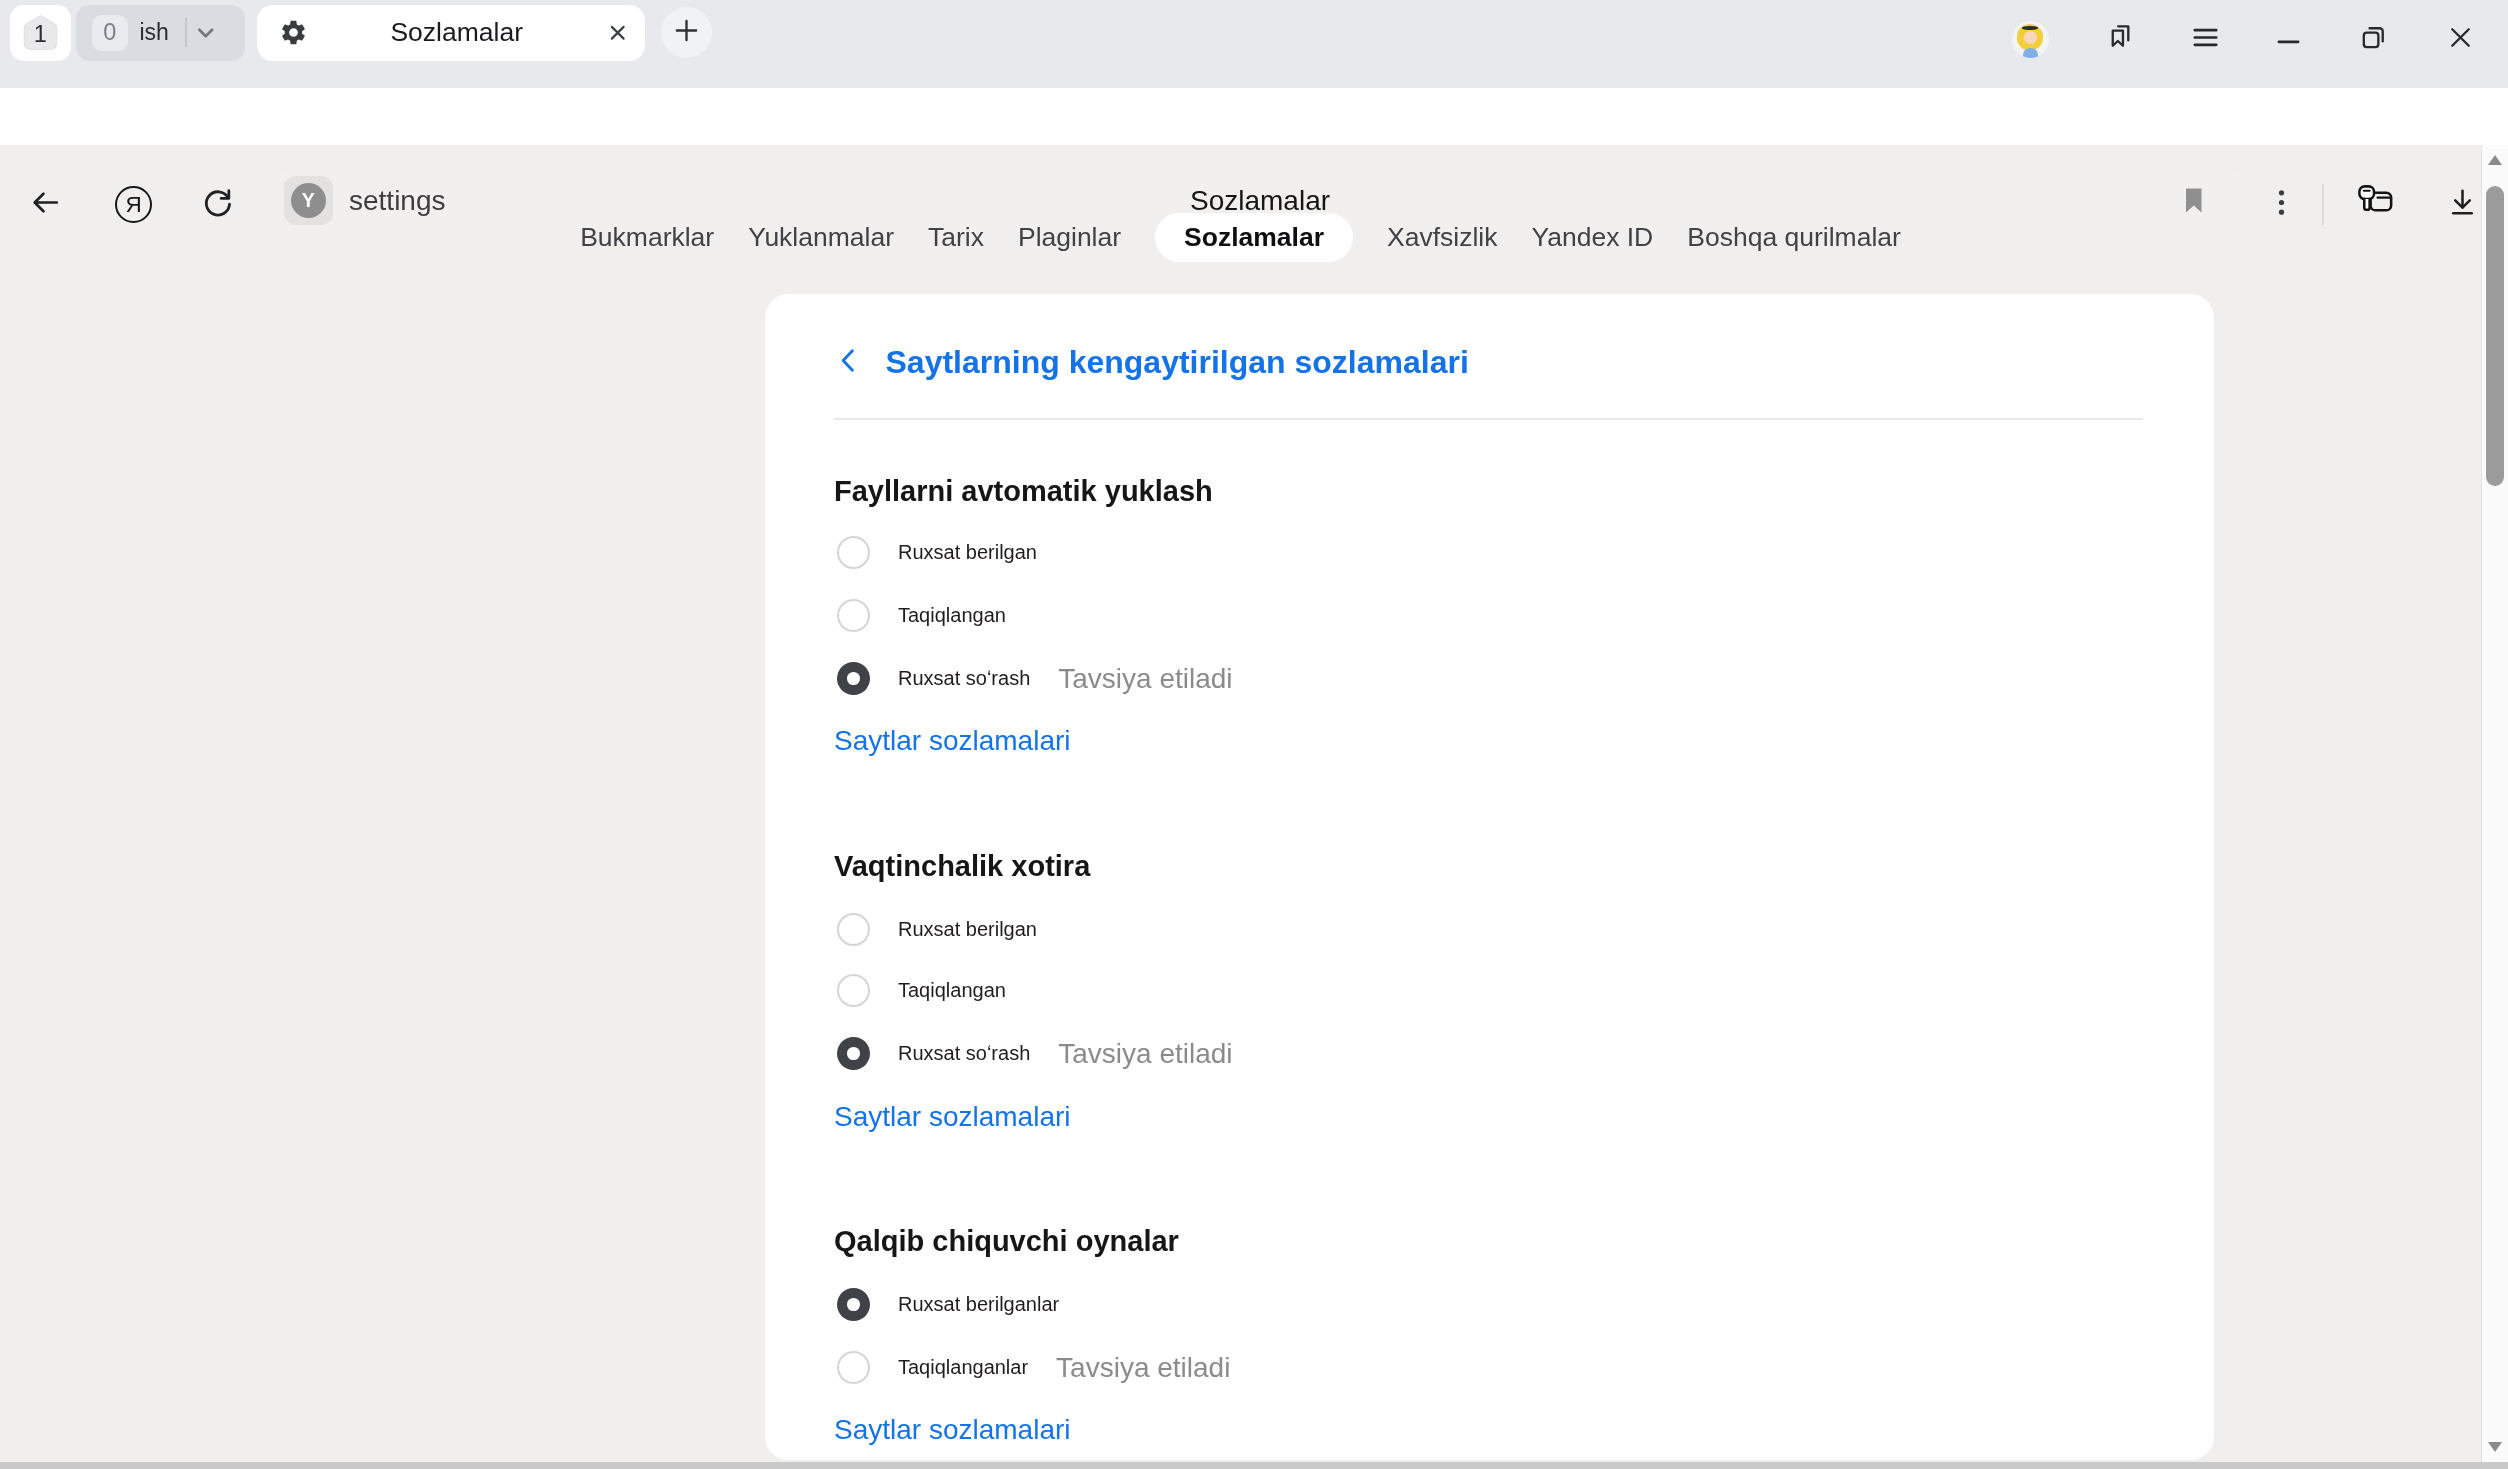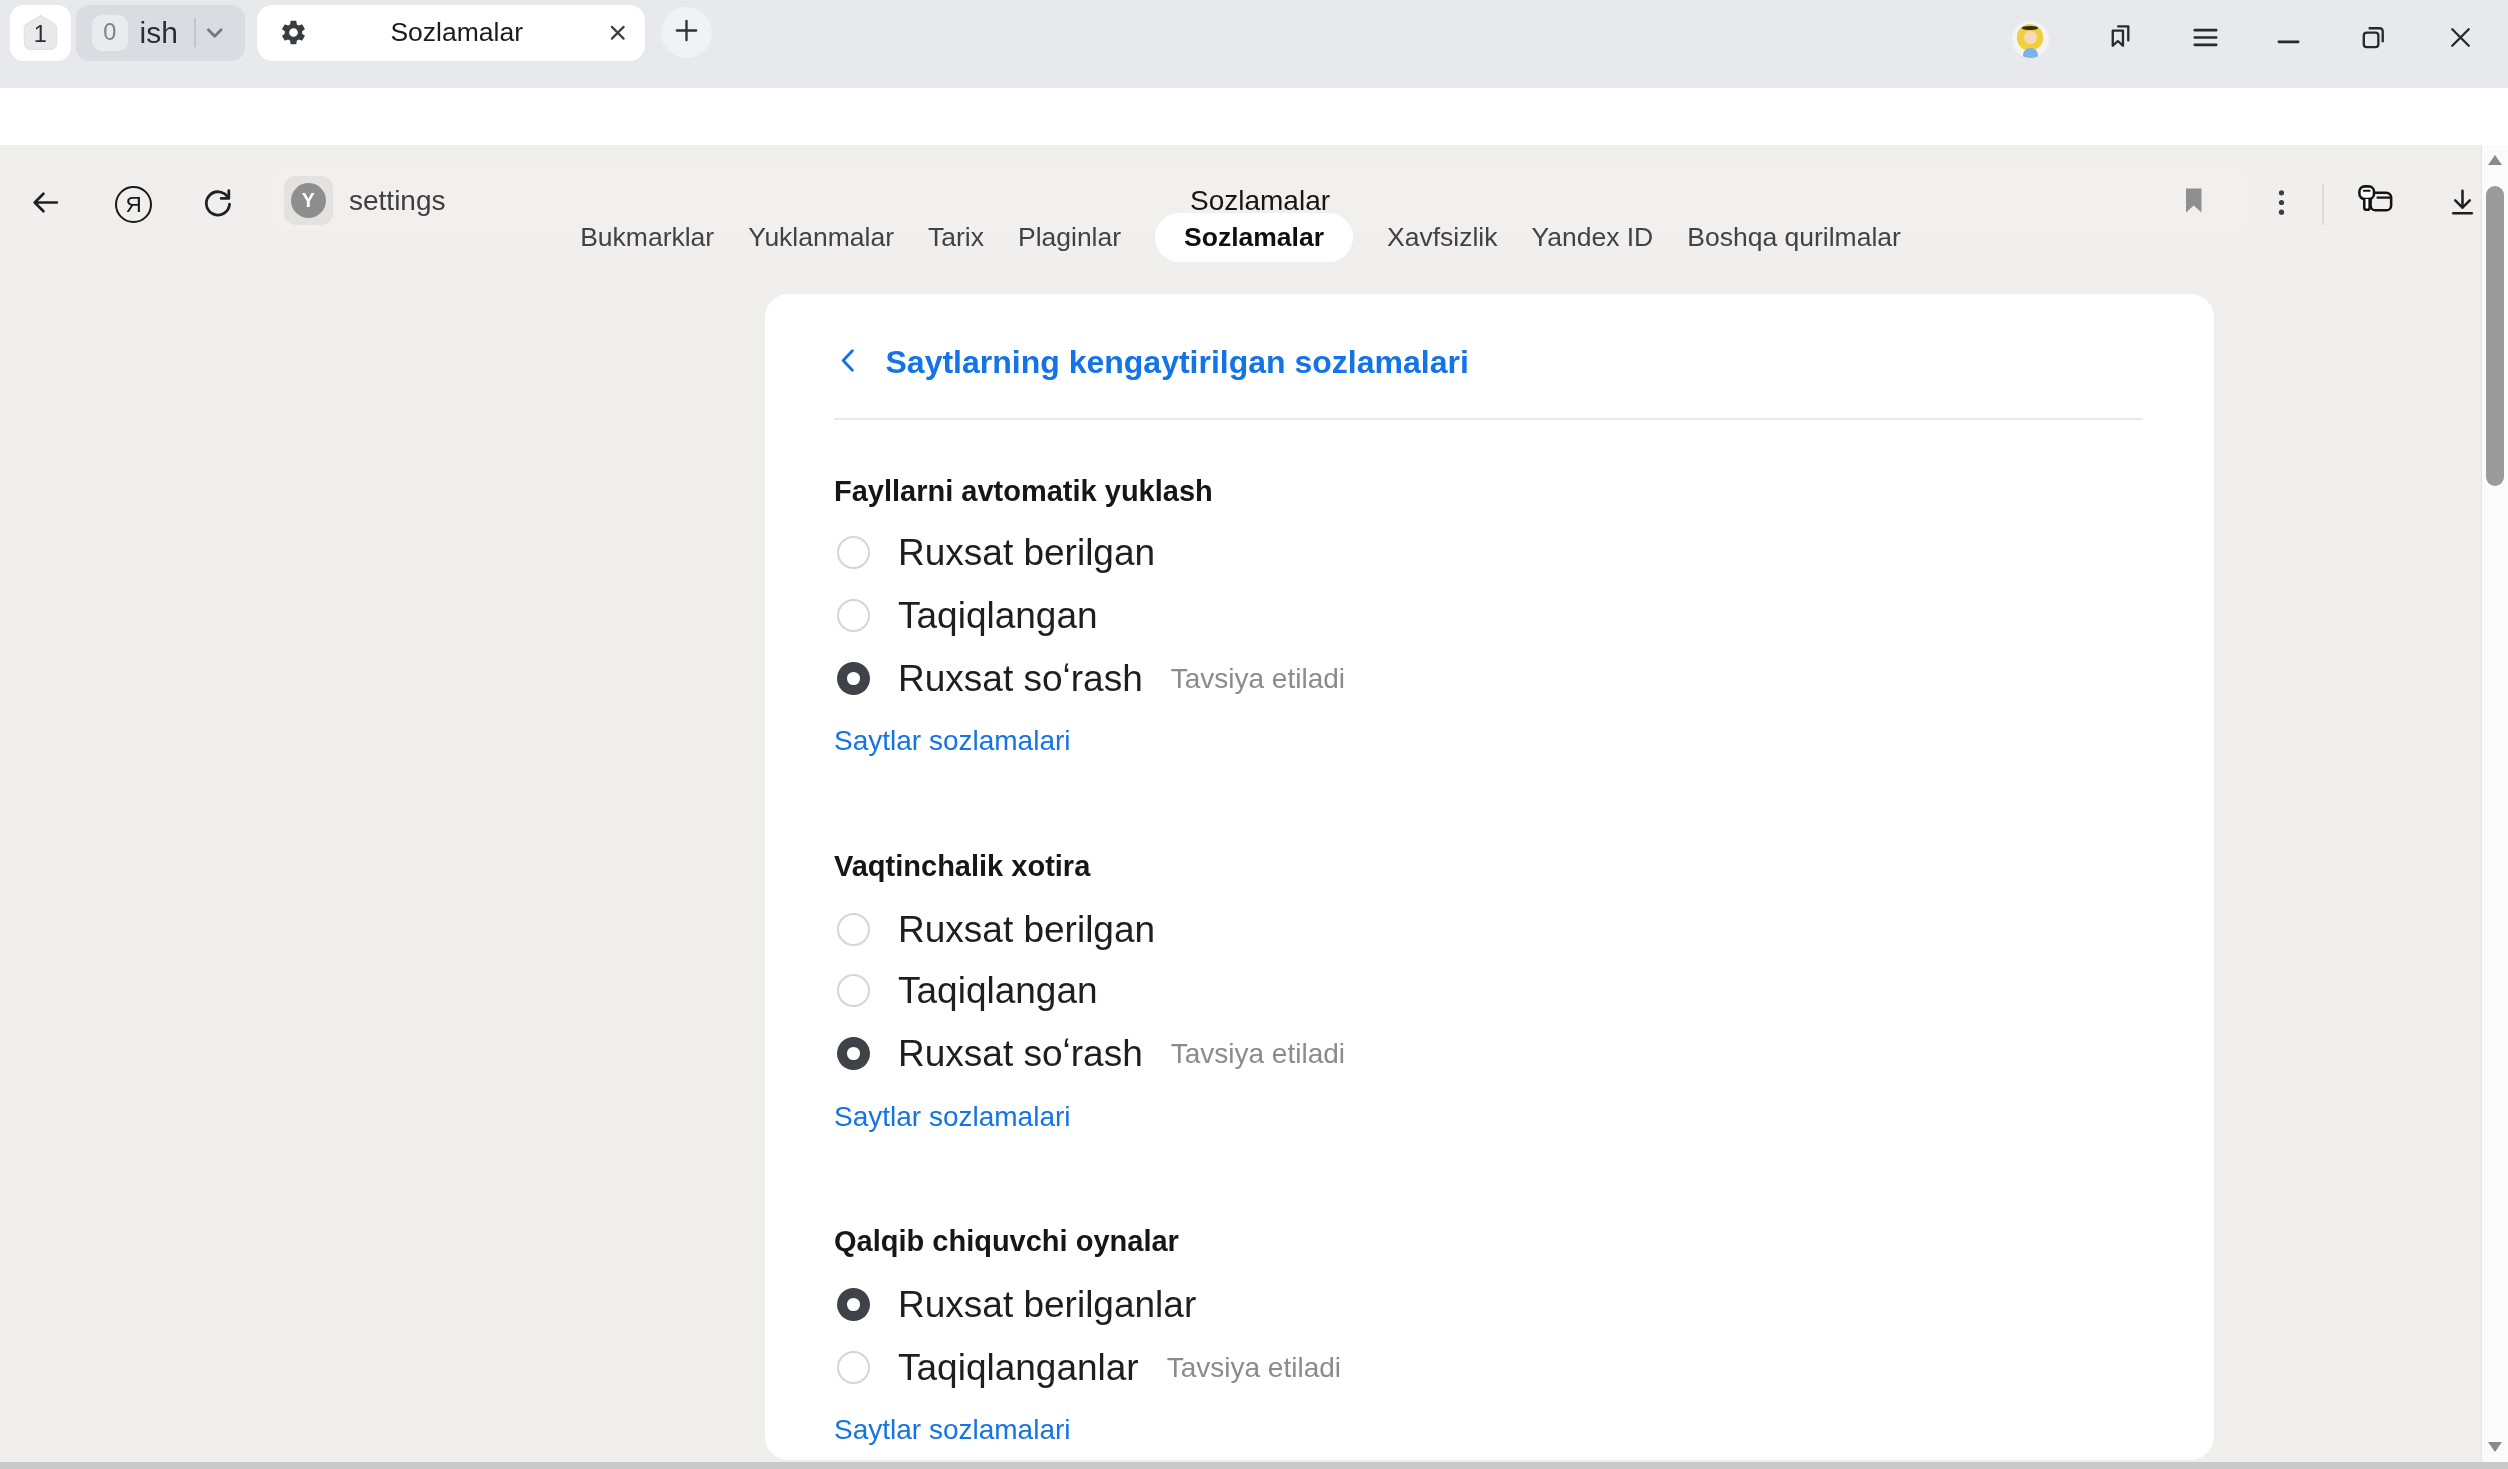"ish" .ws-label { font-size: 30px -> 23px }
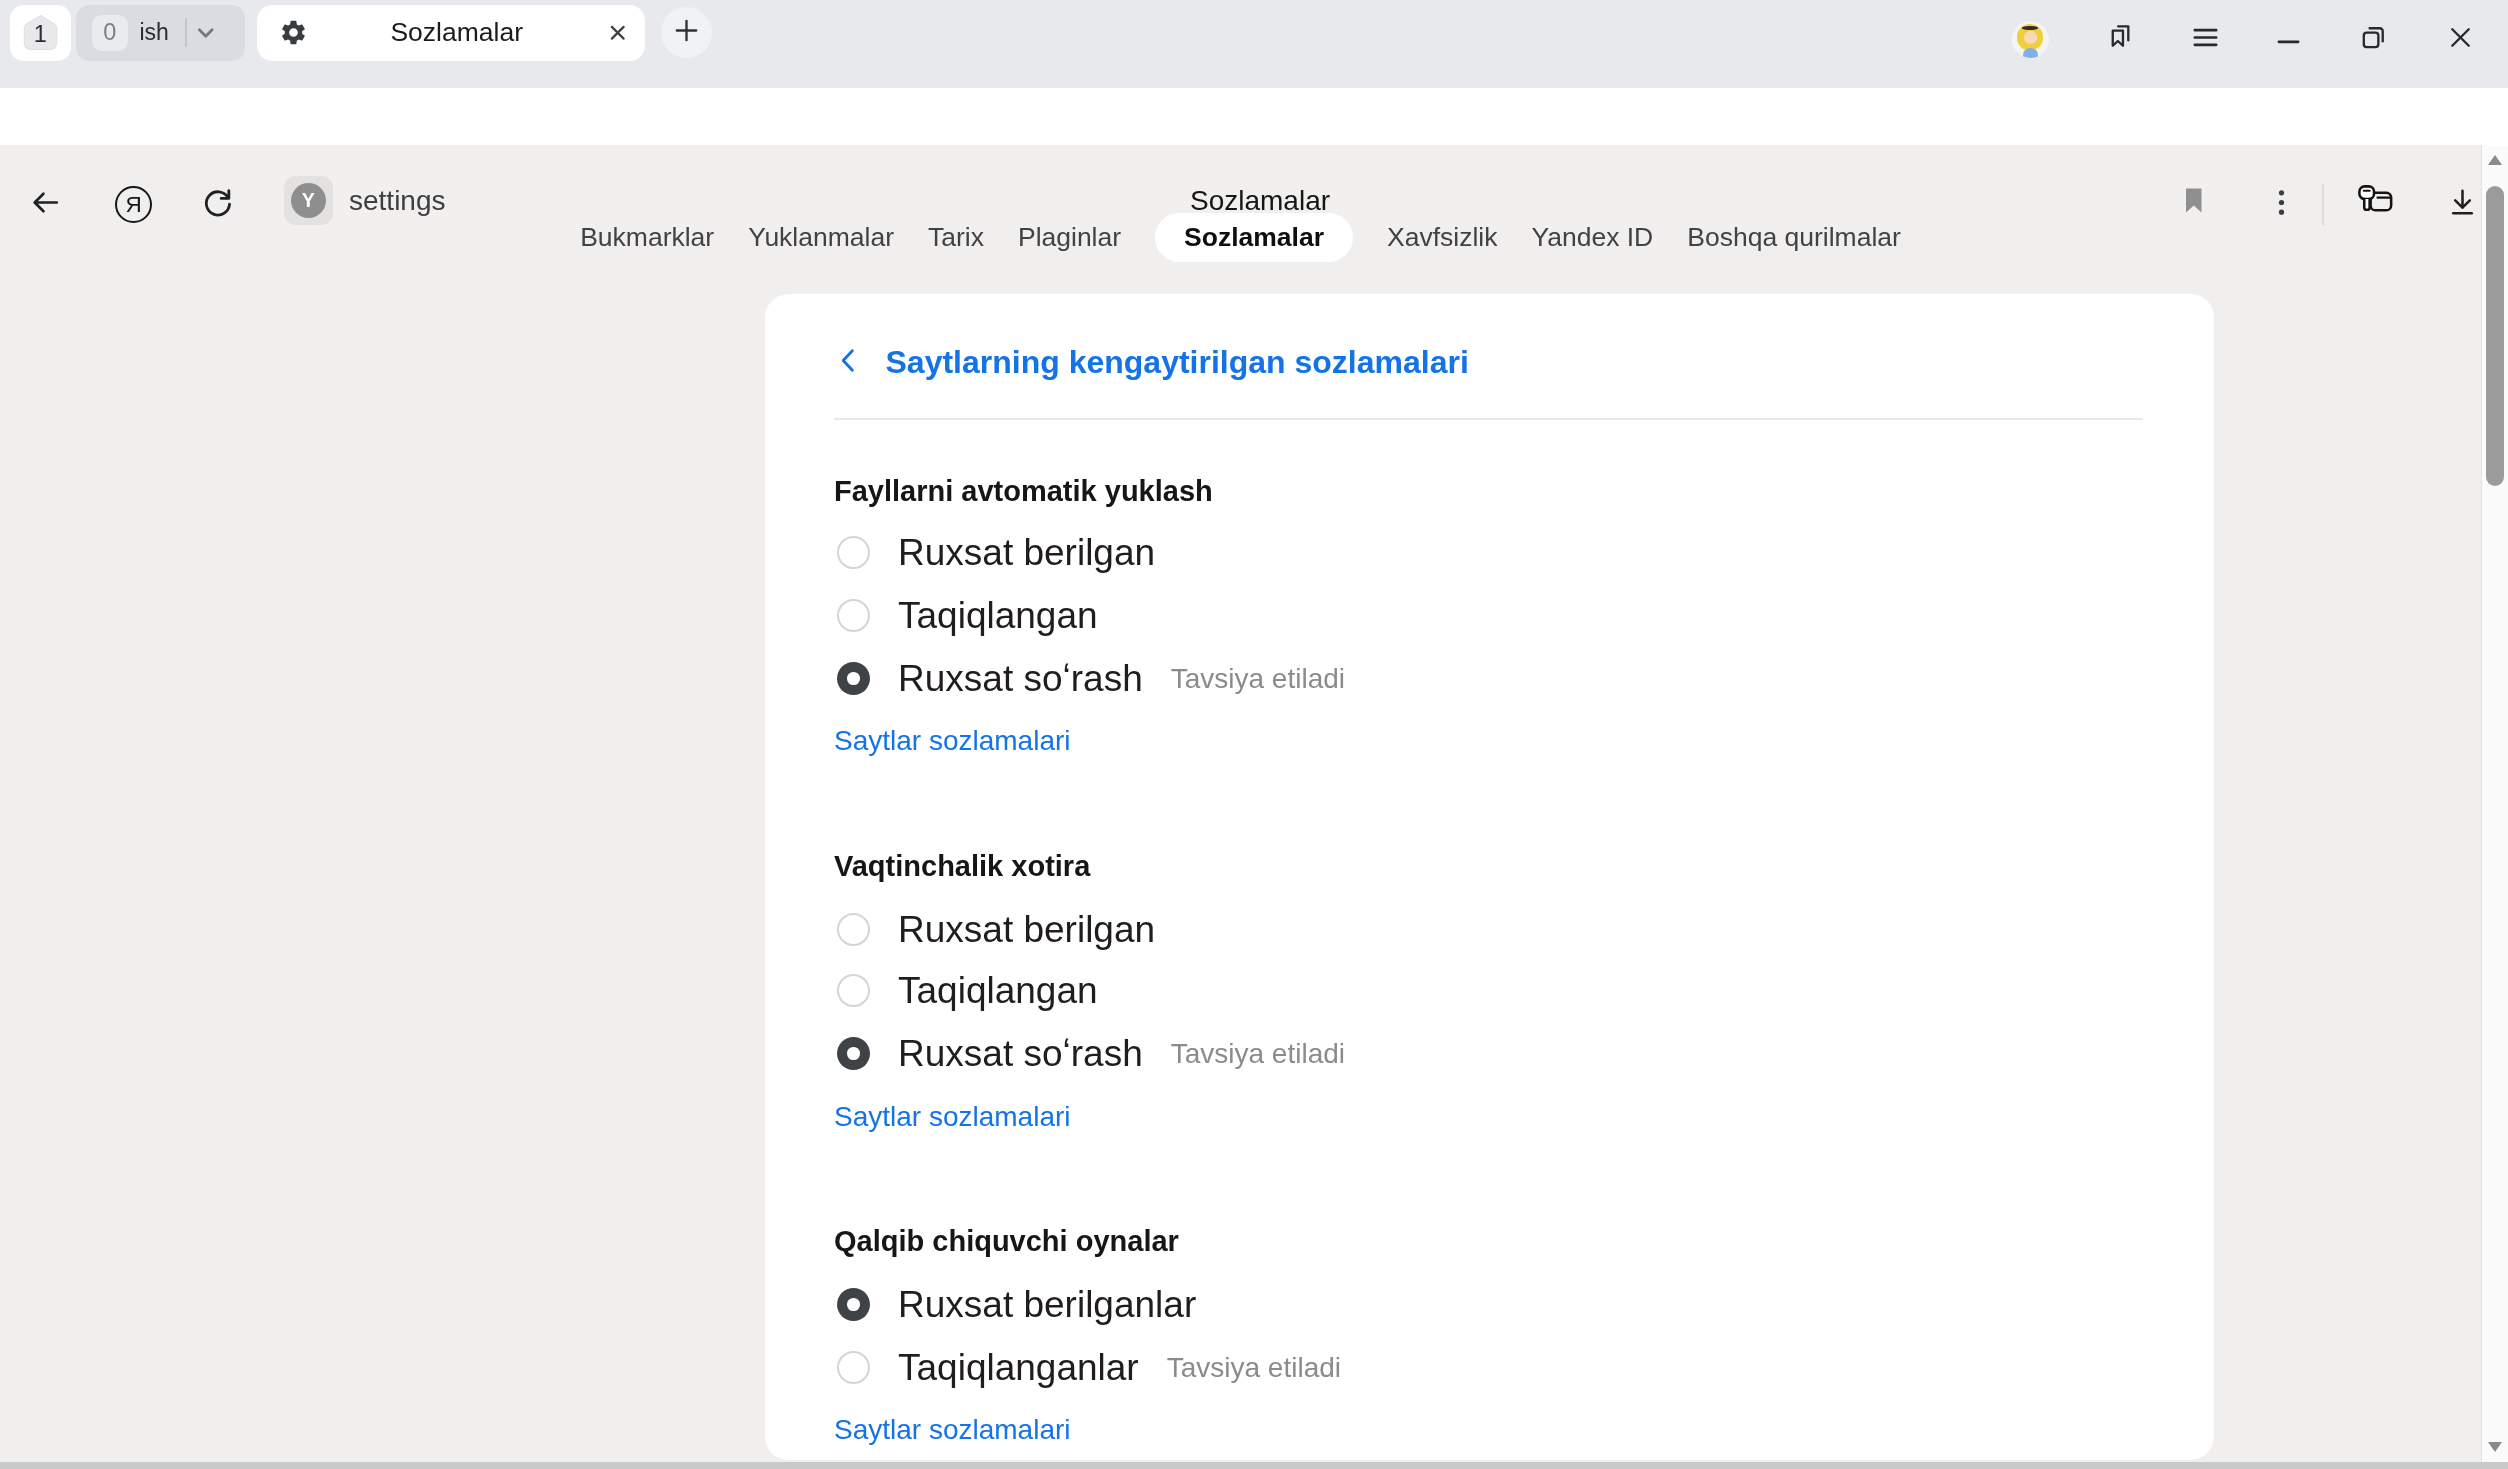"Ruxsat berilgan" .opt-label { font-size: 37px -> 20px }
